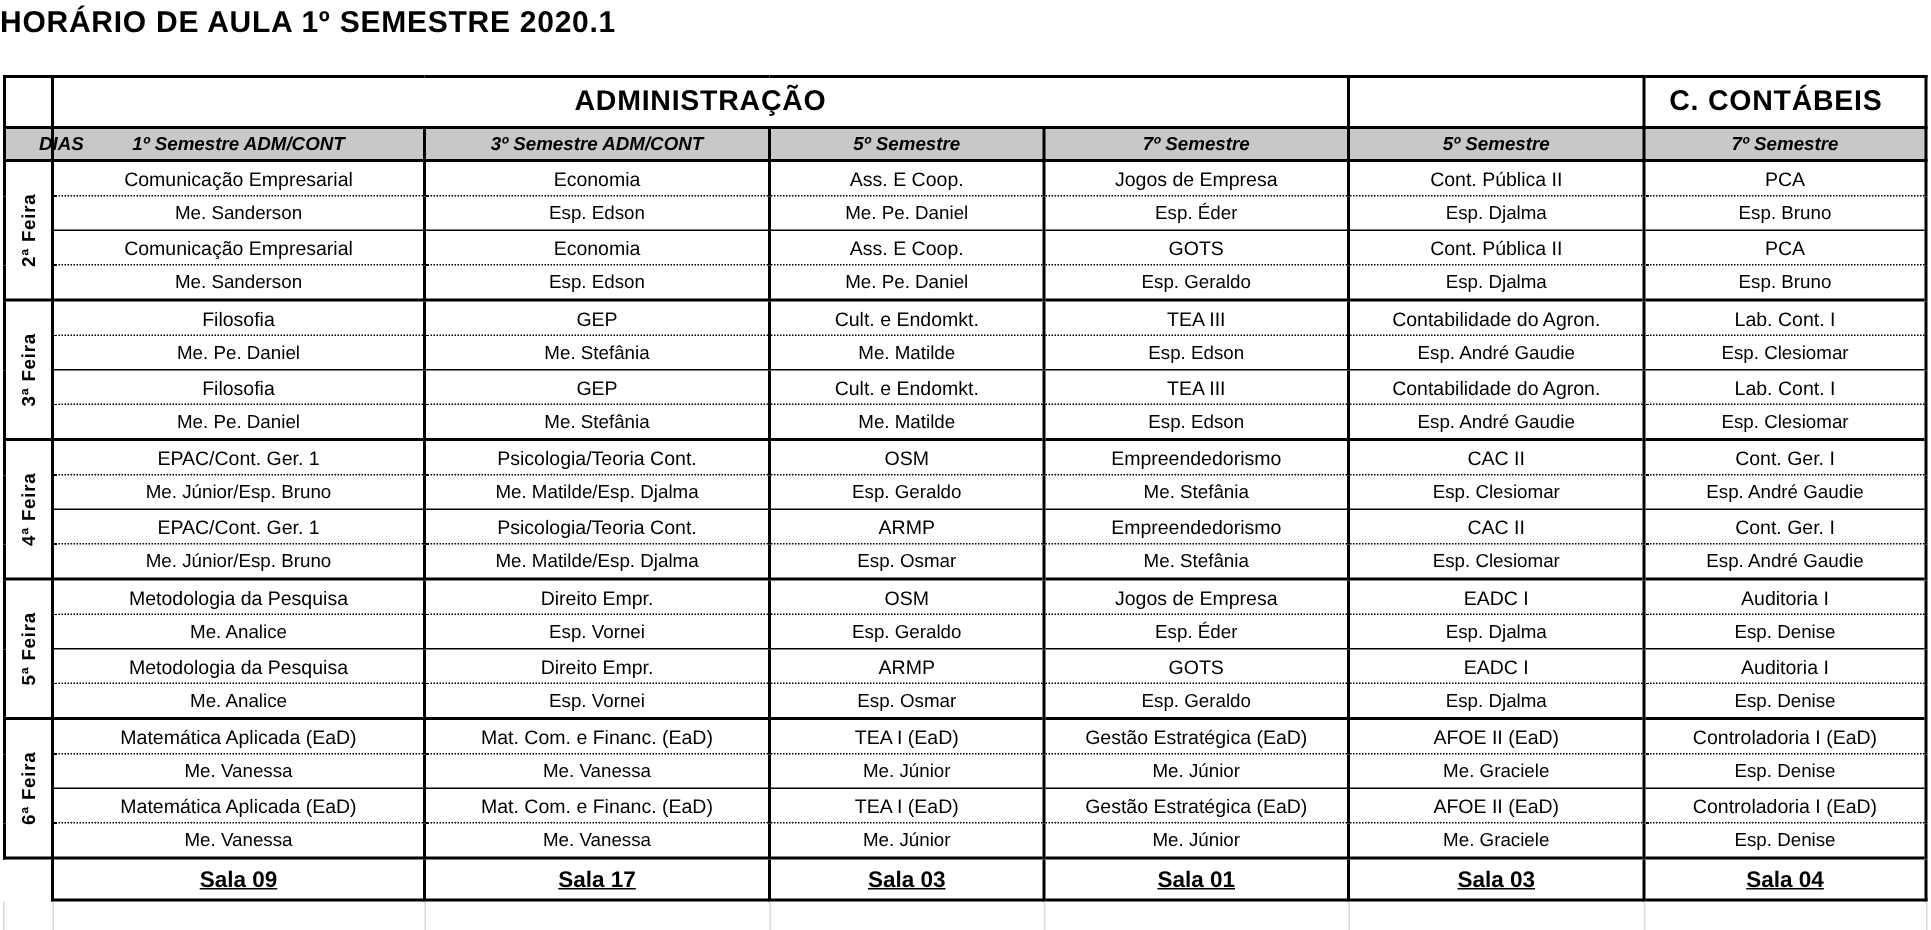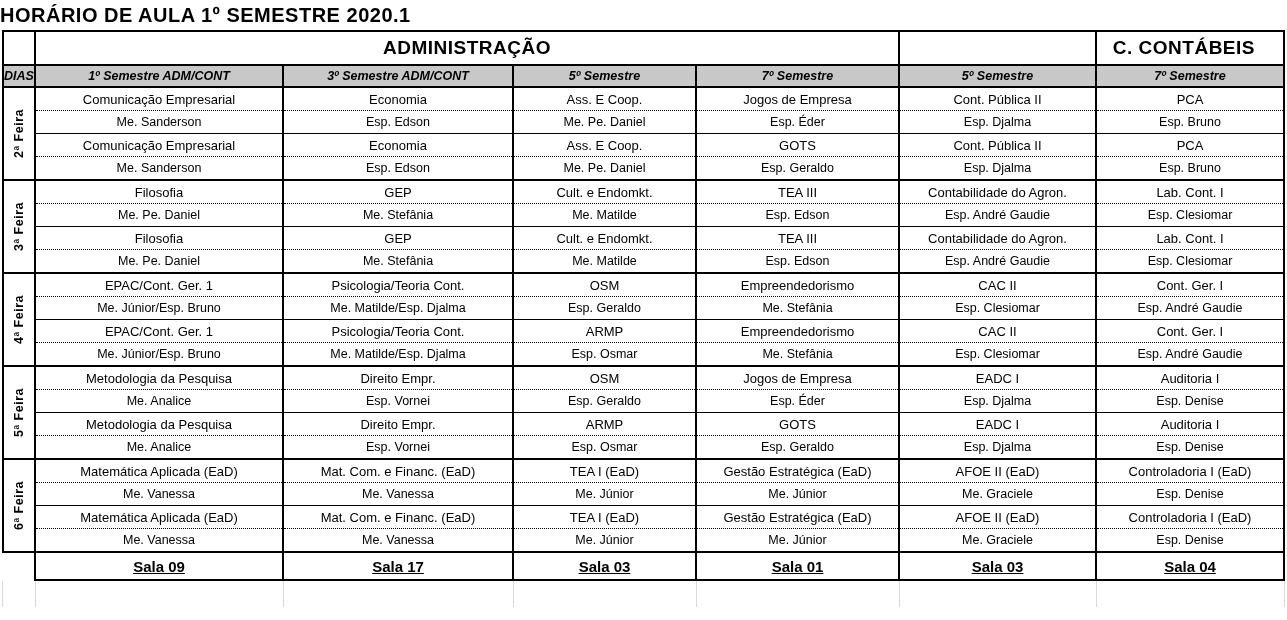"ADMINISTRAÇÃO" #schedule-wrap { margin-top: none -> 20px }
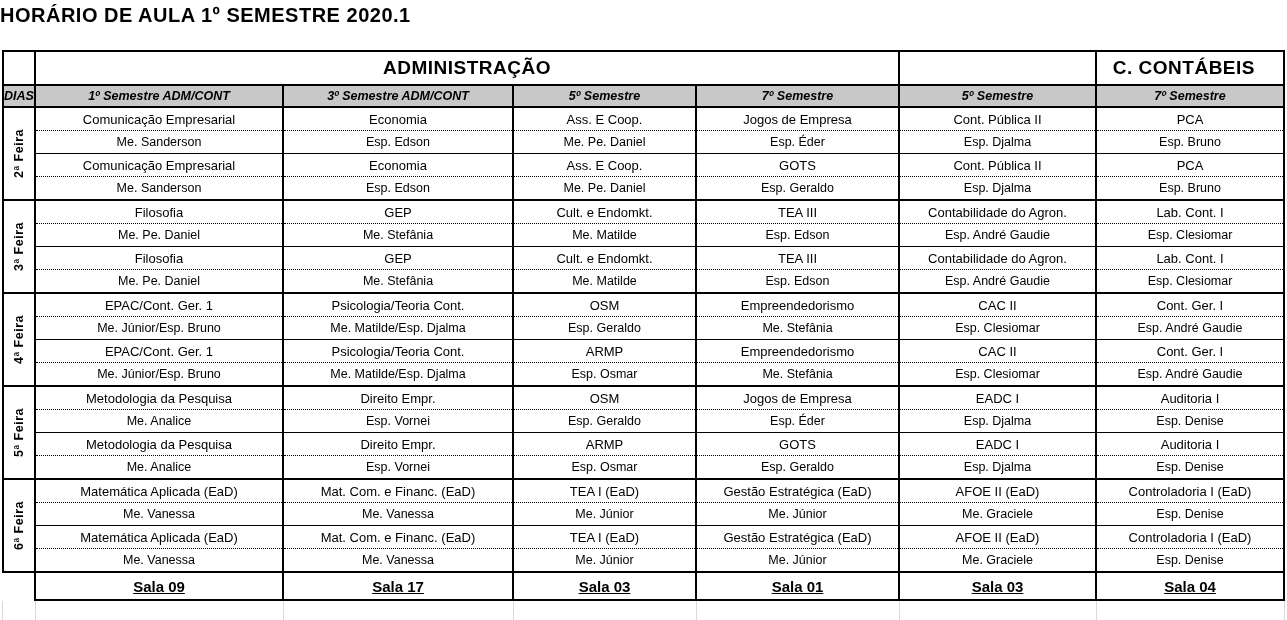"DIAS" .dias-txt { padding-left: none -> 22px }
